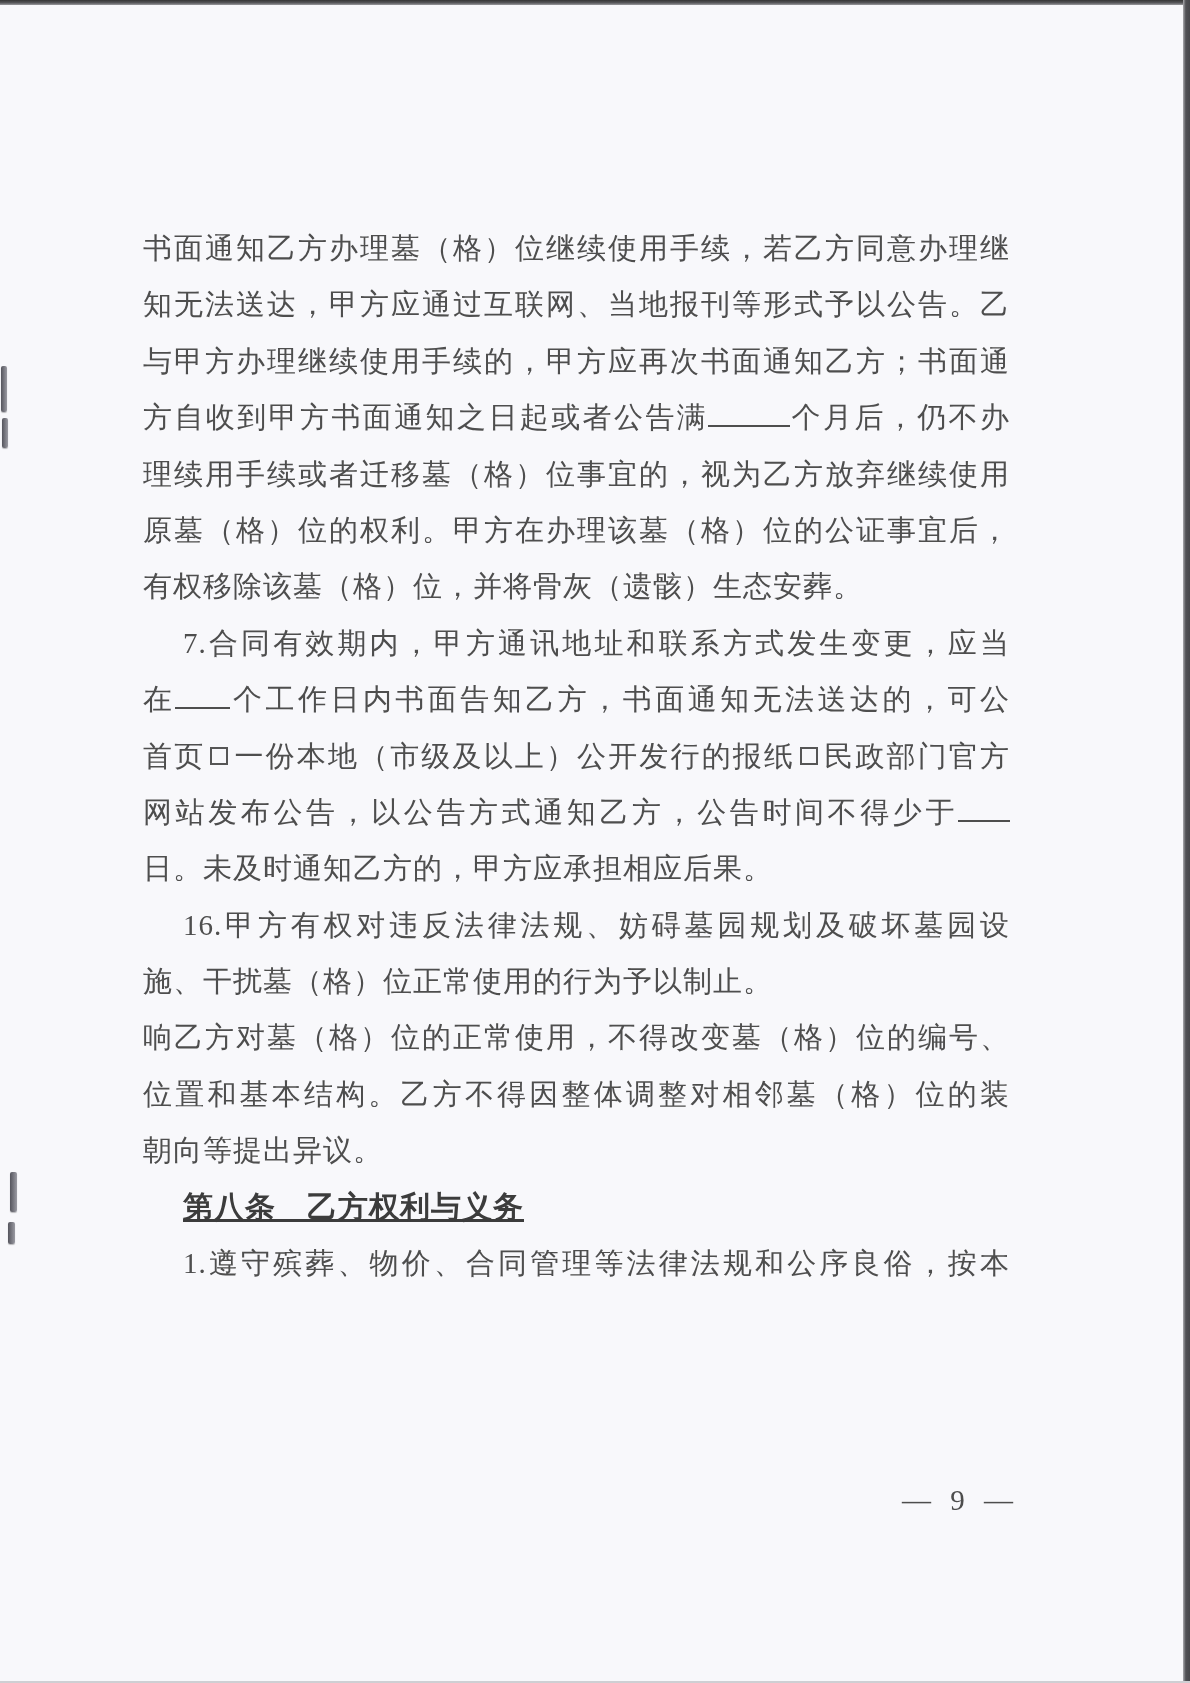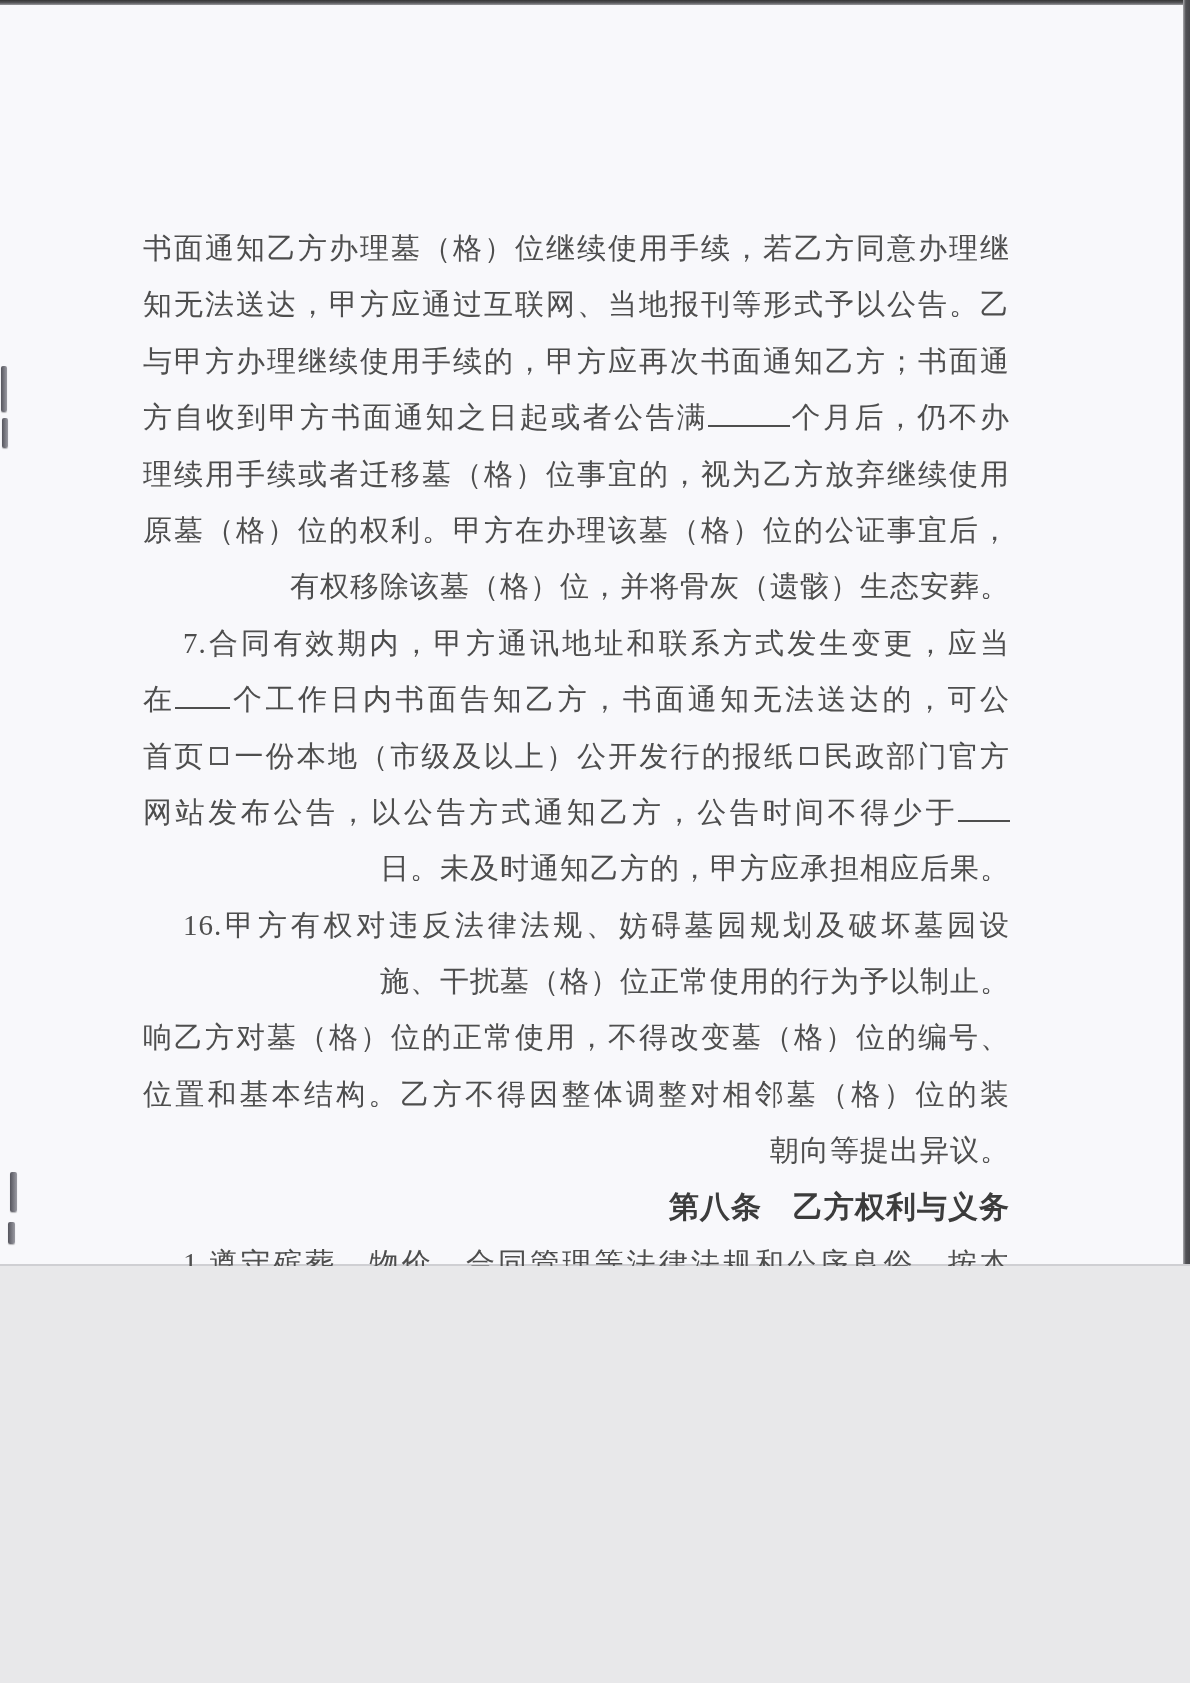"书面通知乙方办理墓（格）位继续使用手续，若乙方同意办理继" #page { height: 1266px -> 1683px }
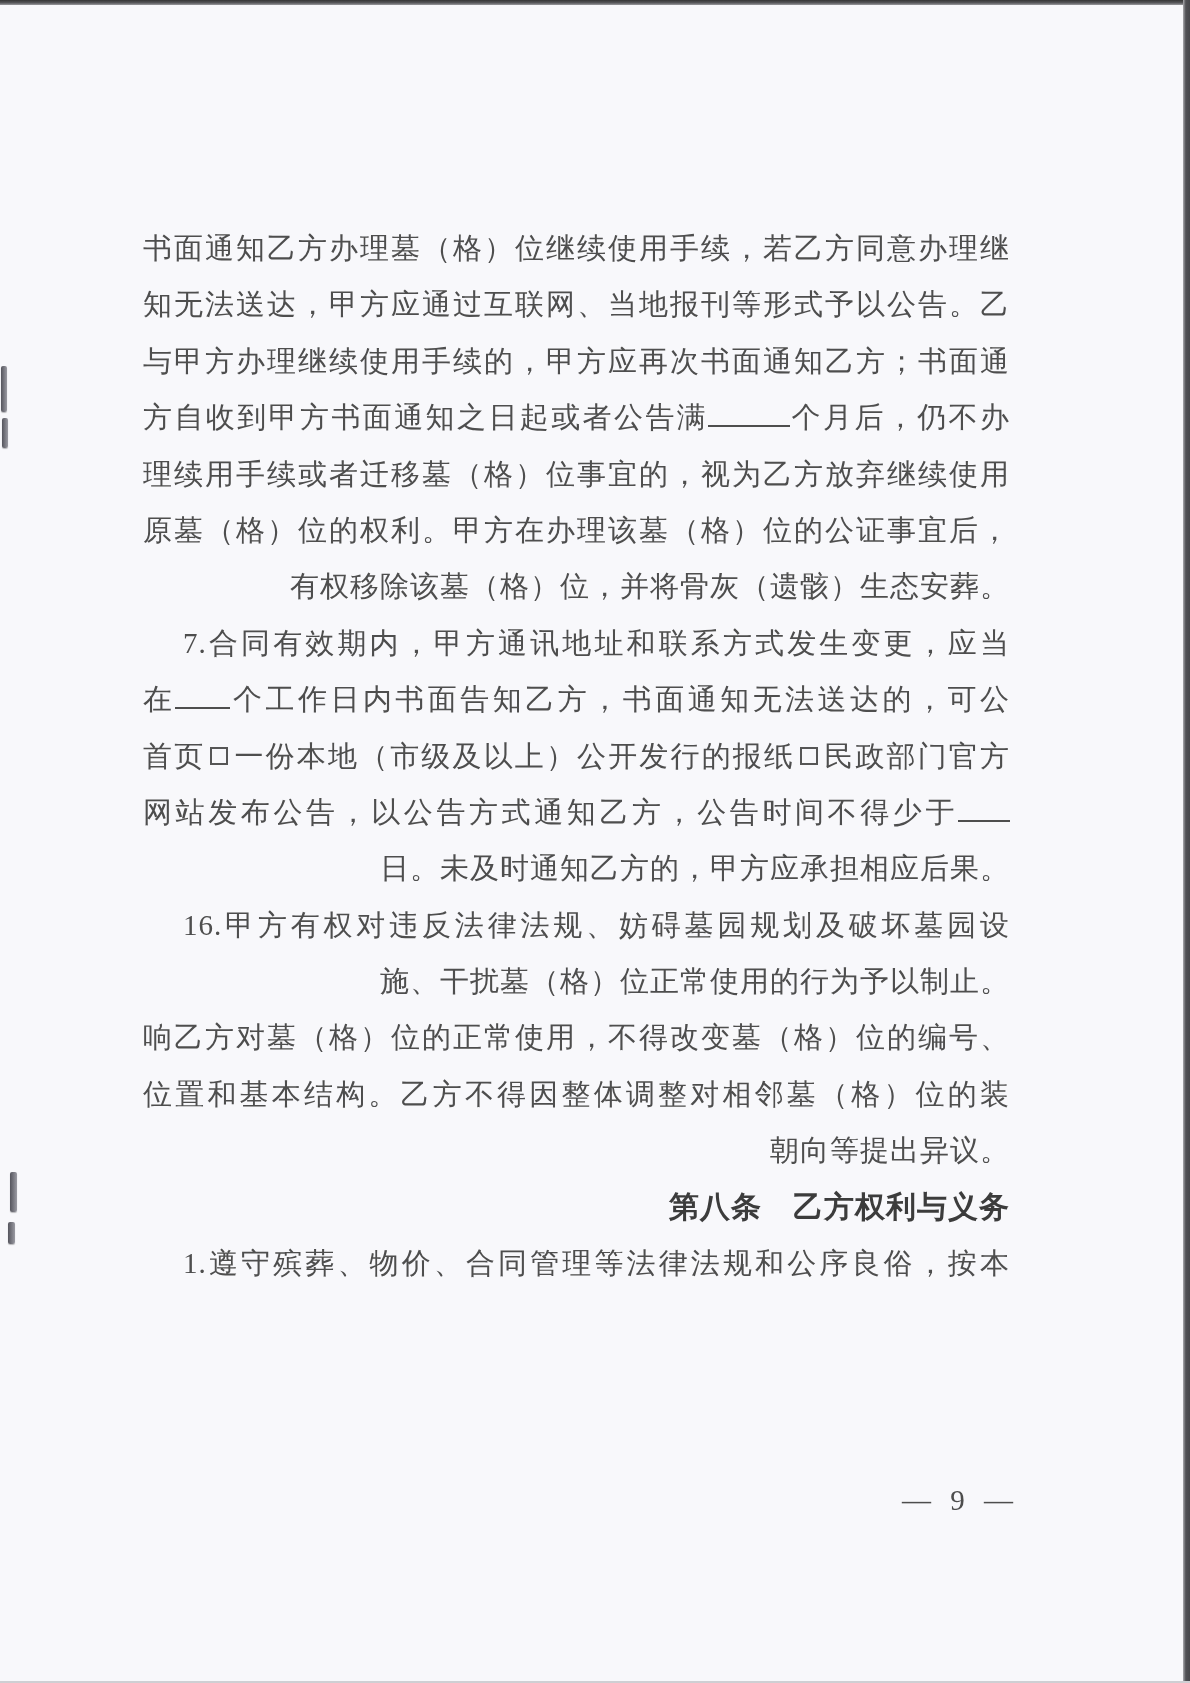"有权移除该墓（格）位，并将骨灰（遗骸）生态安葬。" .line { text-align: right -> left }
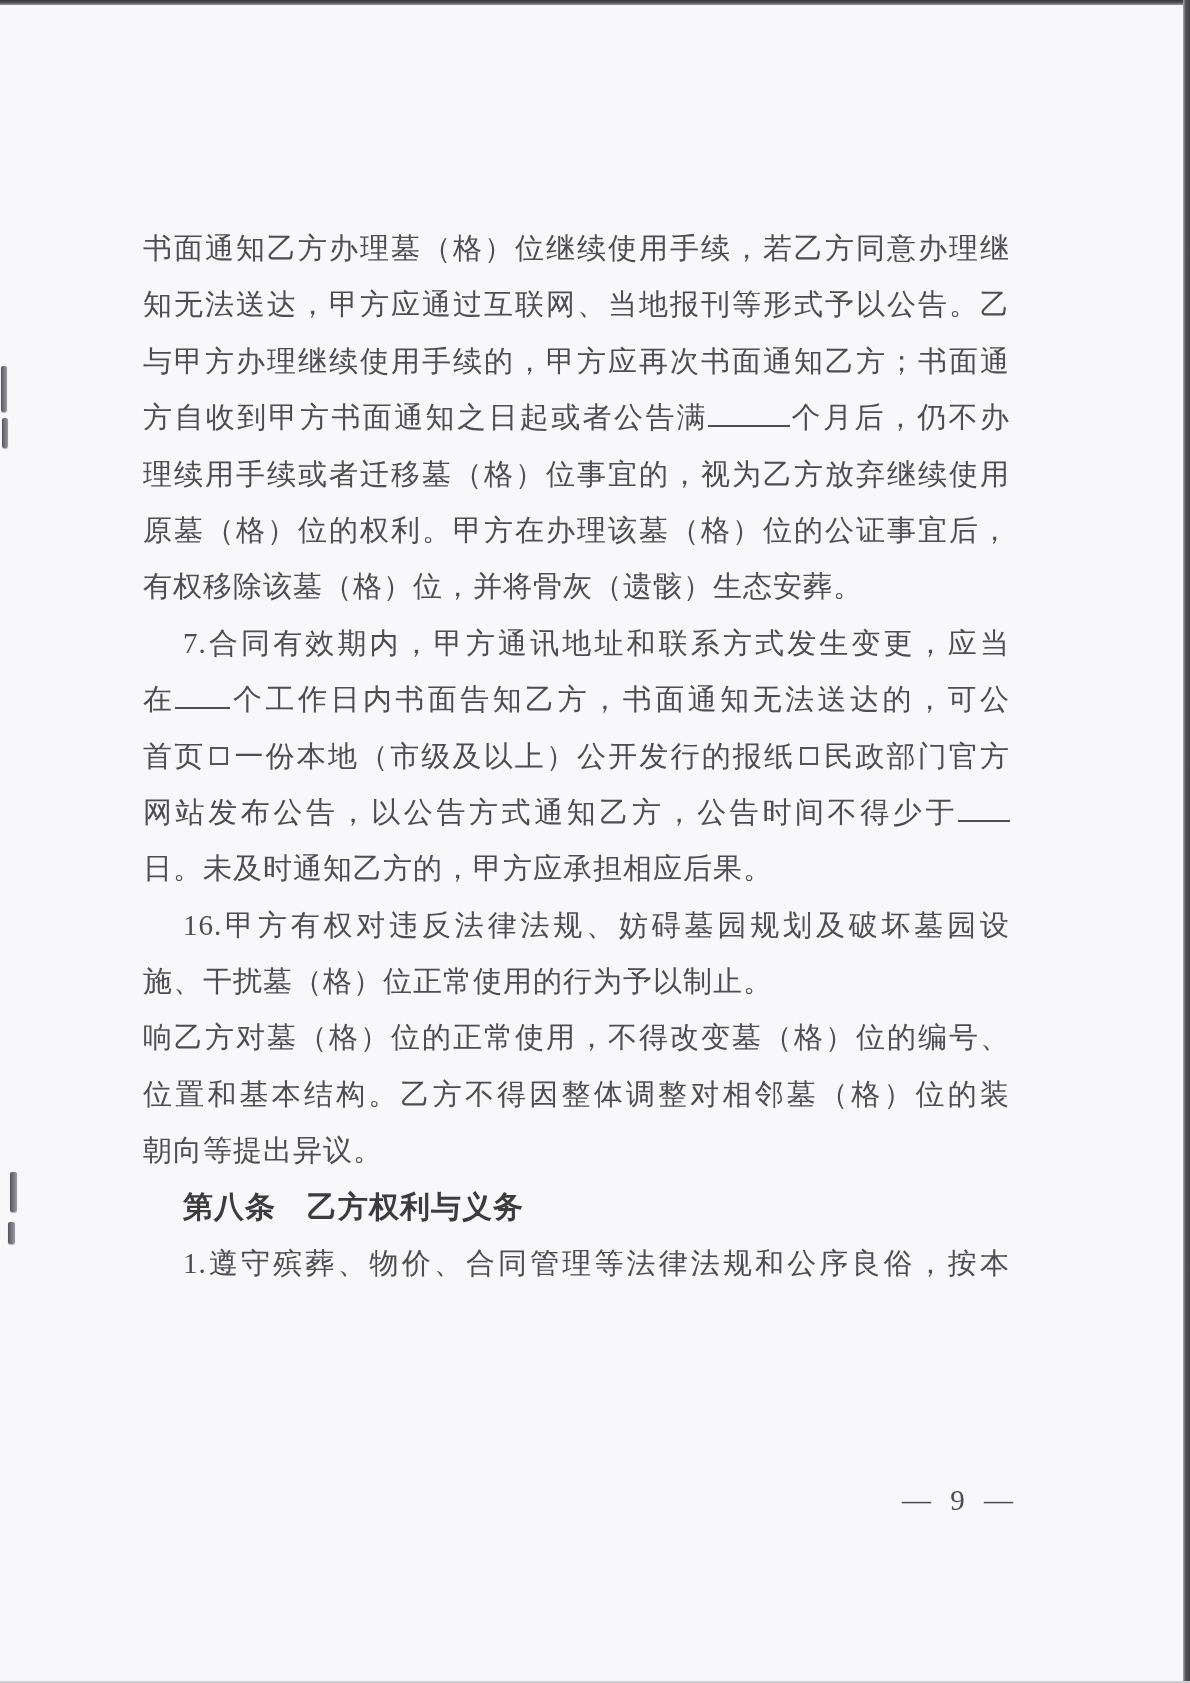"第八条 乙方权利与义务" .line.heading { text-decoration: none -> underline }
